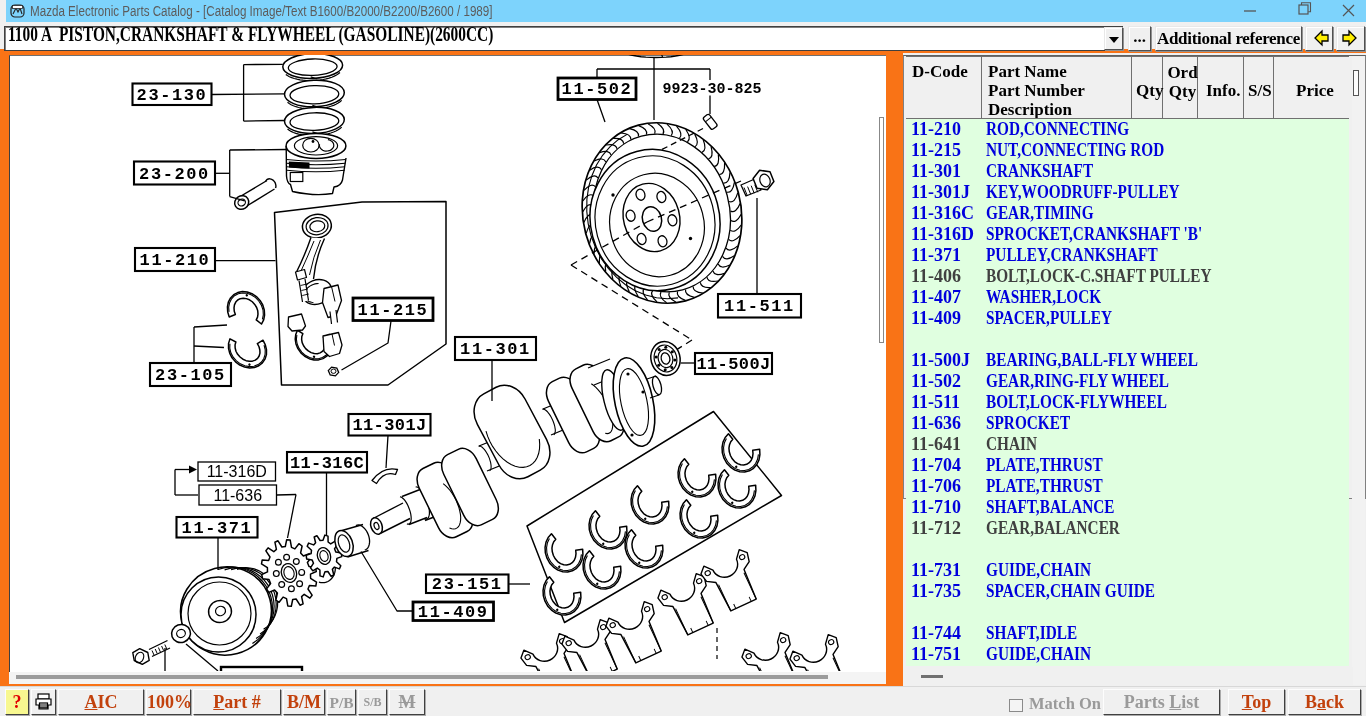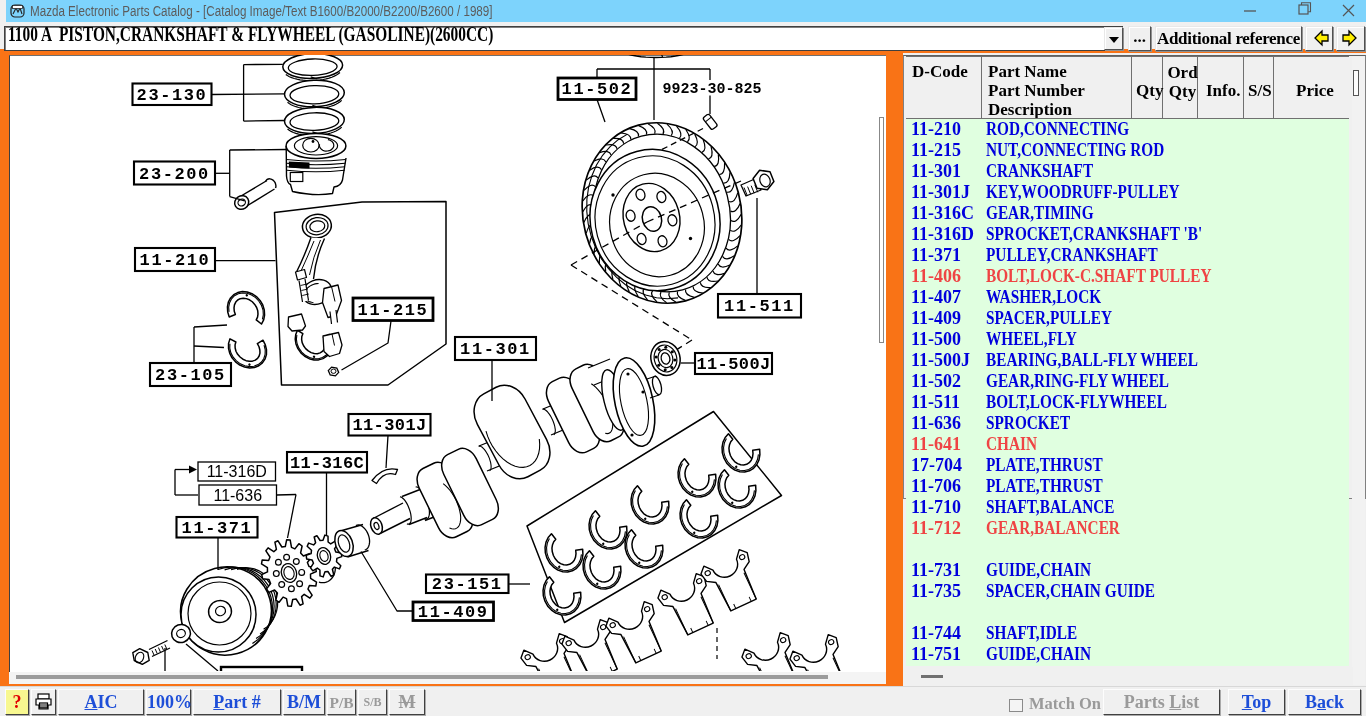"11-406" .cg { color: #ef4444 -> #404040 }
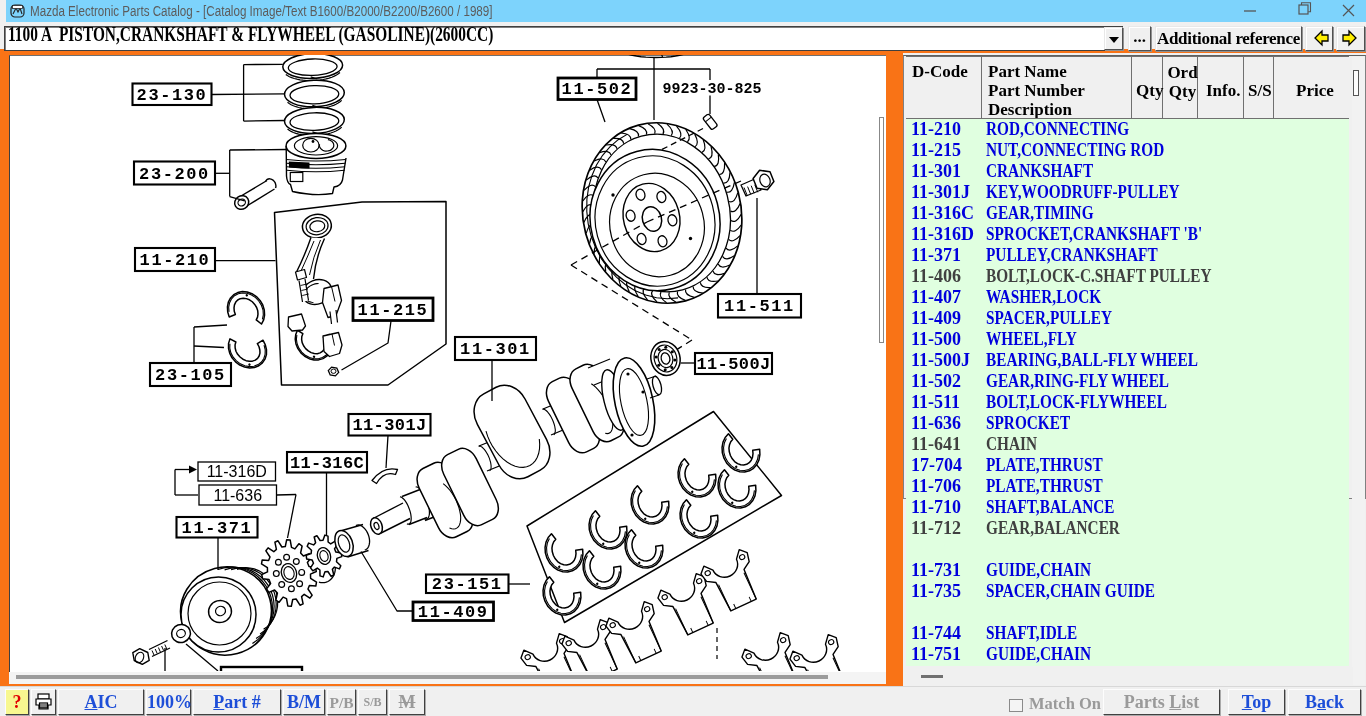"11-500" div.trow { html: <div><span>11-500</span><span>WHEEL,FLY</span></div> -> none }
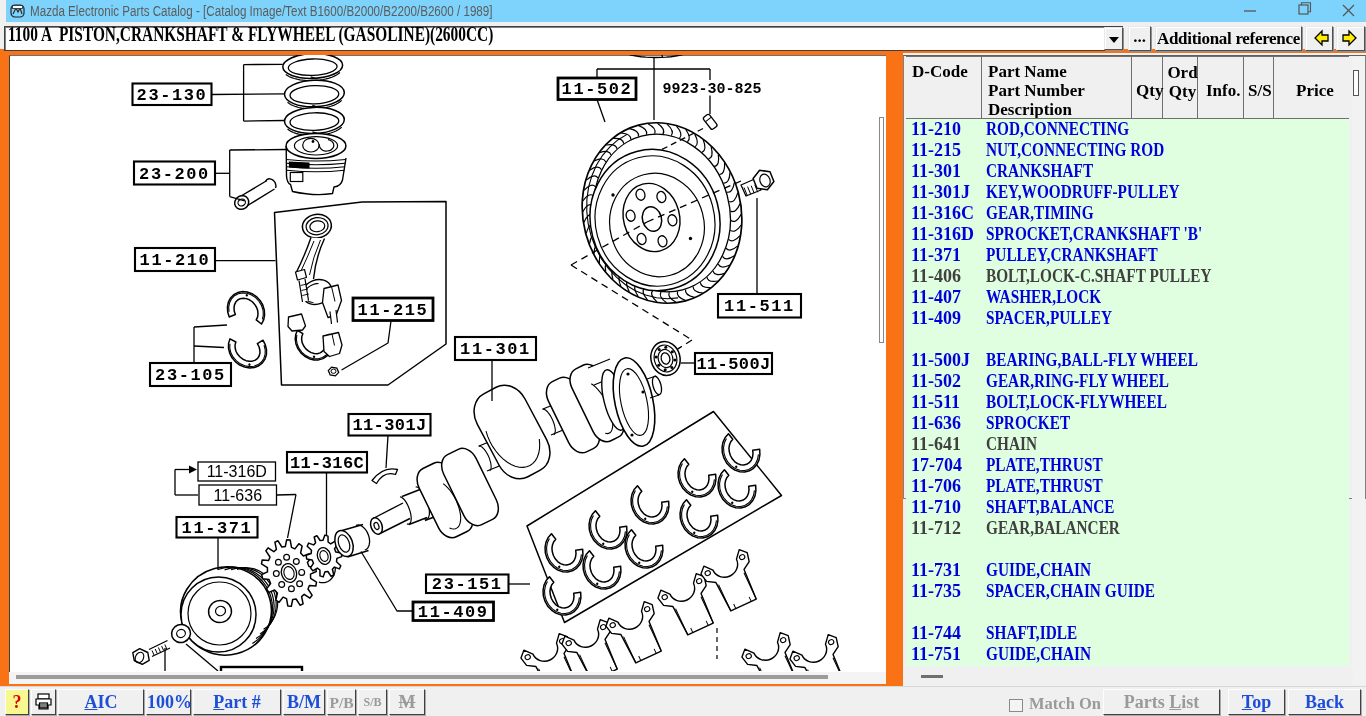"17-704" span.c1 { text: 17-704 -> 11-704 }
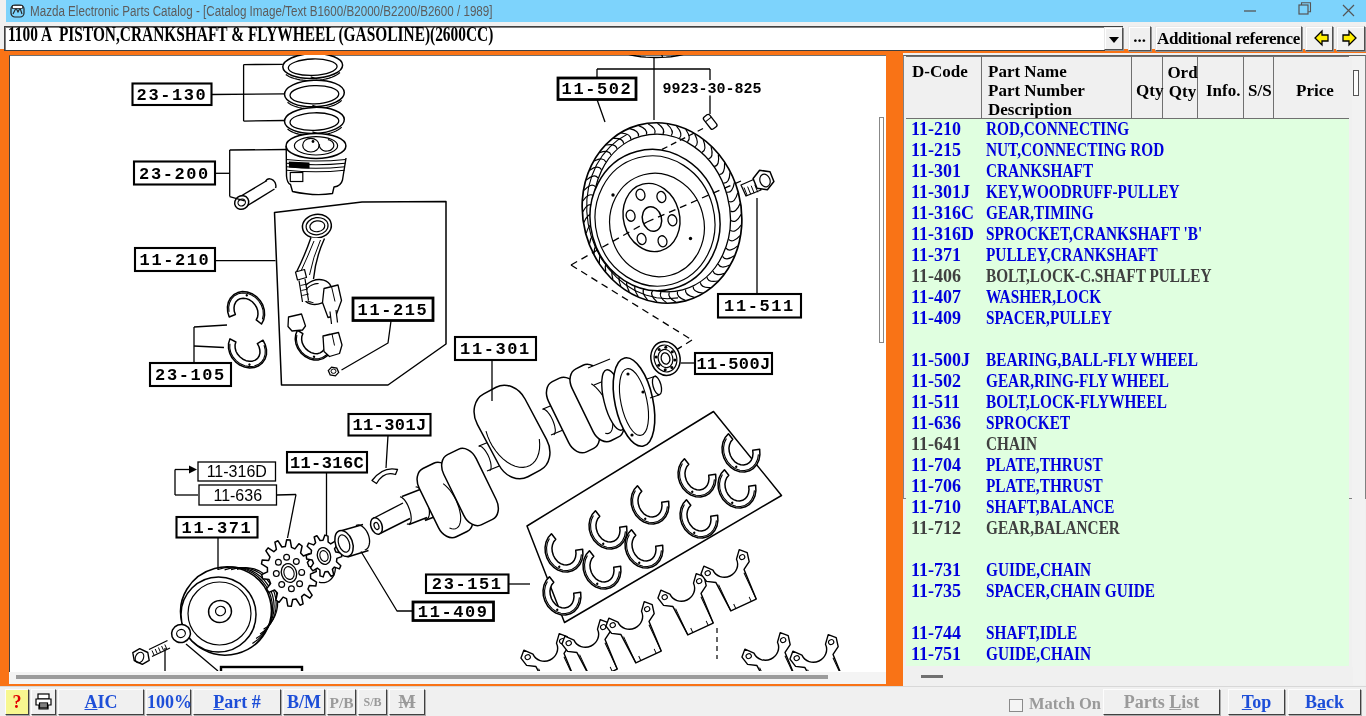"AIC" .tbtn { color: #1d4ed8 -> #c2410c }
